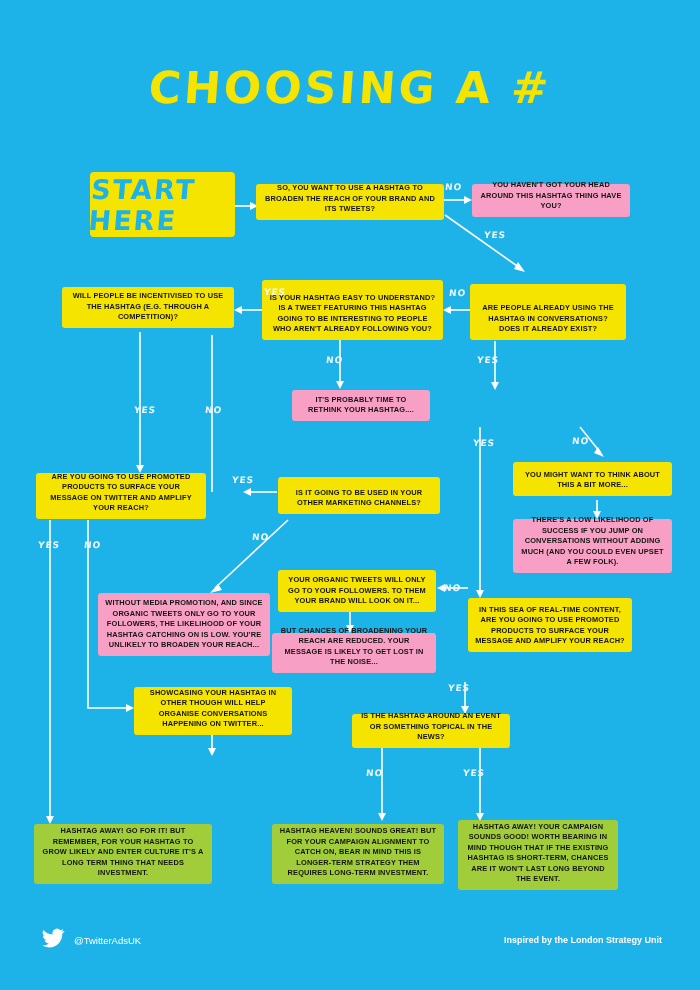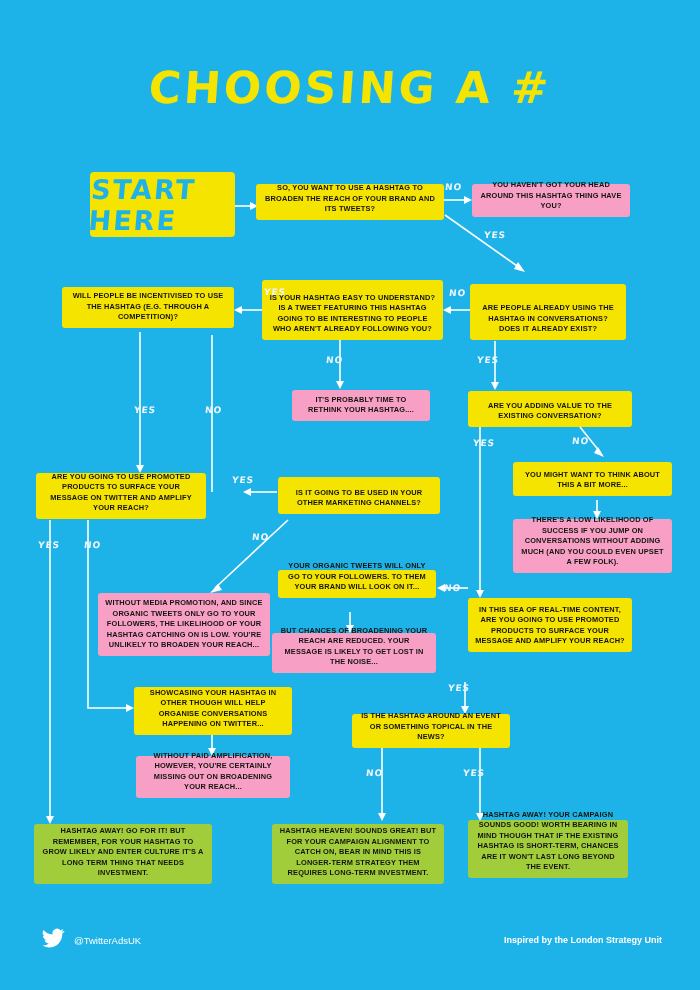"ARE YOU ADDING VALUE TO" div.node { html: <div> <span>ARE YOU ADDING VALUE TO THE EXISTING CONVERSATION?</span> </div> -> none }
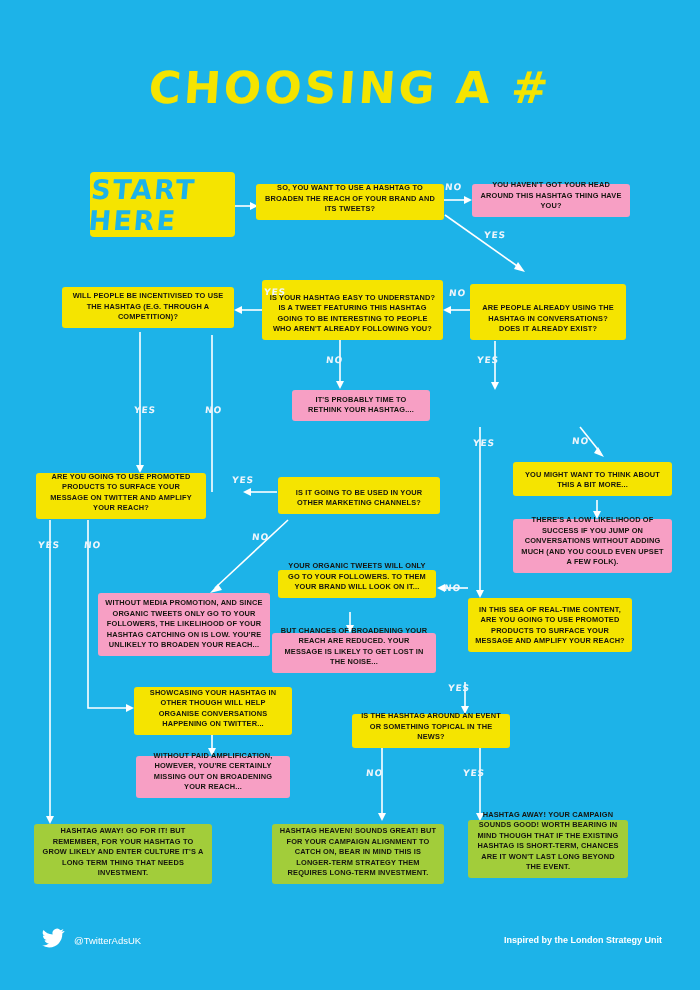"YOUR ORGANIC TWEETS WILL ONLY" div.node { height: 28px -> 42px }
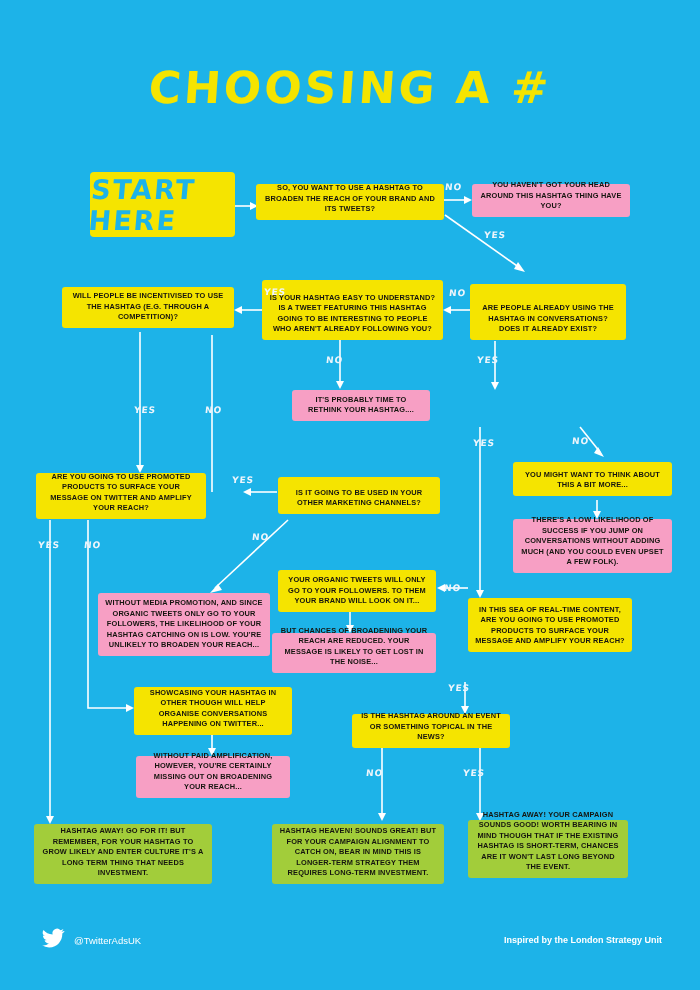"WITHOUT PAID AMPLIFICATION, HOWEVER," div.node { html: <div> <span>WITHOUT PAID AMPLIFICATION, HOWEVER, YOU'RE CERTAINLY MISSING OUT ON BROADENING YOUR REACH...</span> </div> -> none }
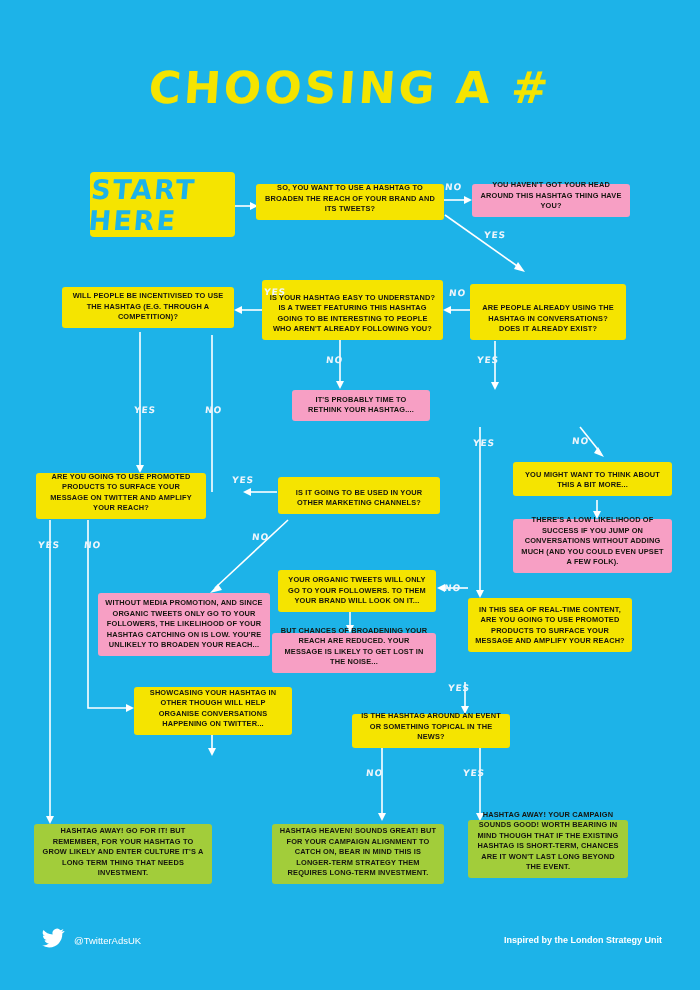"HASHTAG AWAY! YOUR CAMPAIGN SOUNDS" div.node { height: 58px -> 70px; left: 468px -> 458px }
